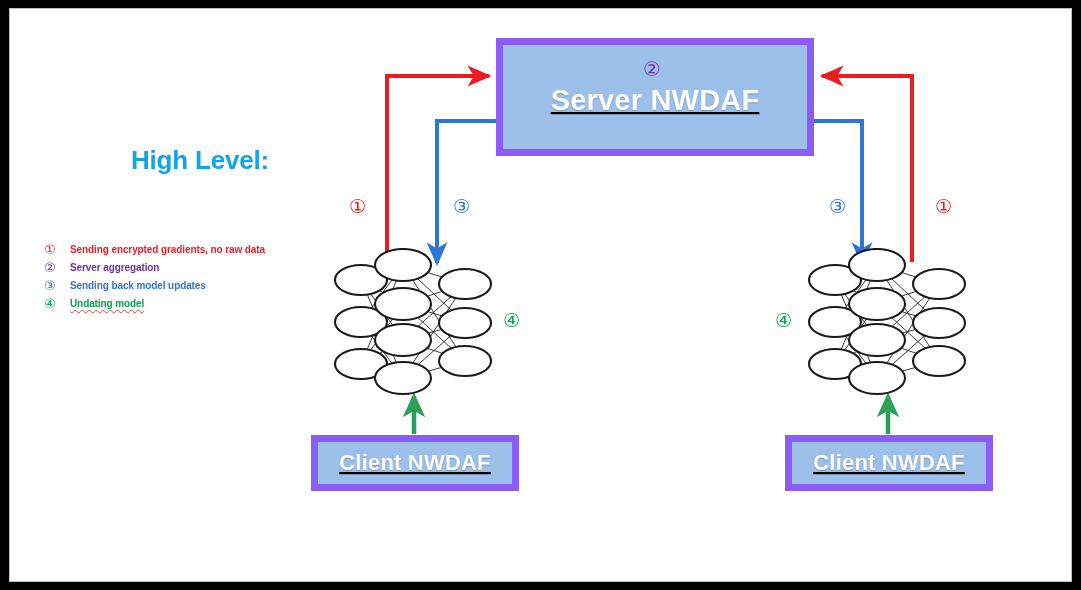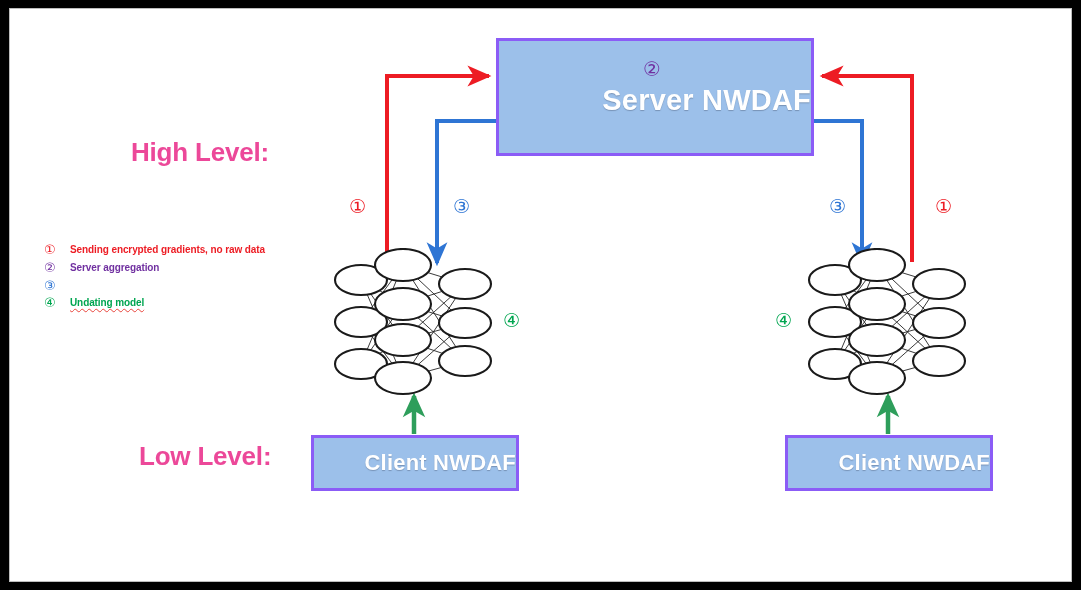"Server NWDAF" .nwdaf-box { border: 3px solid #8b5cf6 -> 7px solid #8b5cf6; justify-content: flex-end -> center; text-decoration: none -> underline }
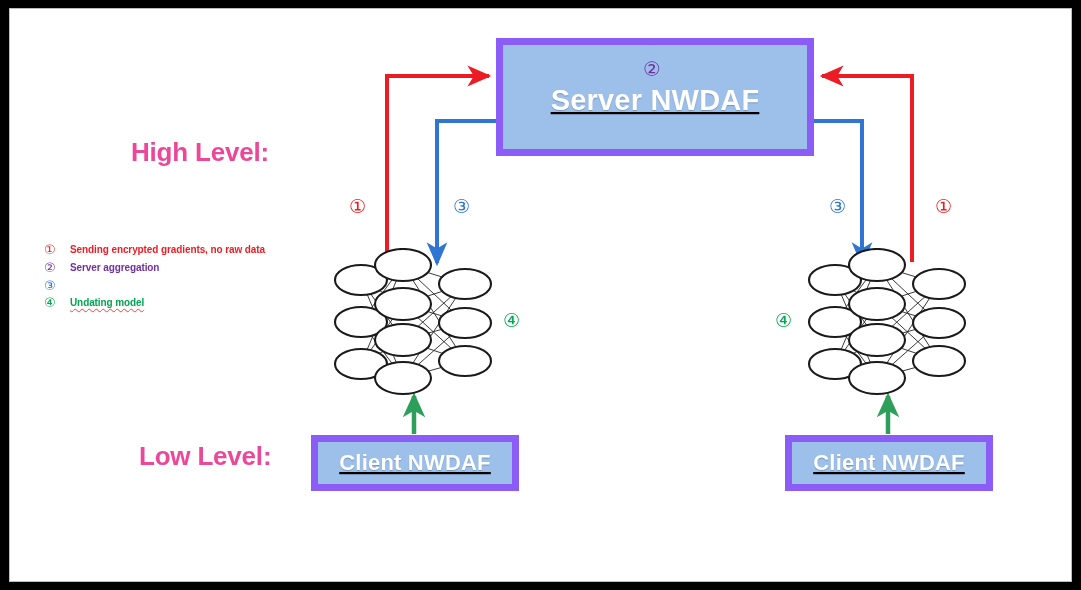"High Level:" .level-label { color: #ec4899 -> #0ea5e9; margin-top: none -> 8px }
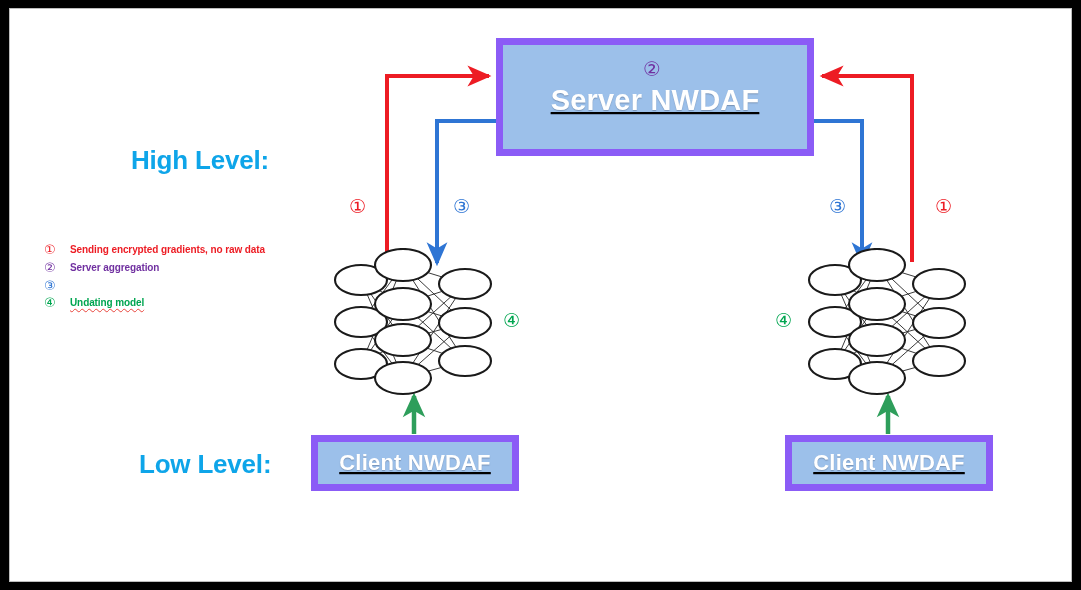"Sending back model updates" span.legend-text { html: none -> <span>Sending back model updates</span> }
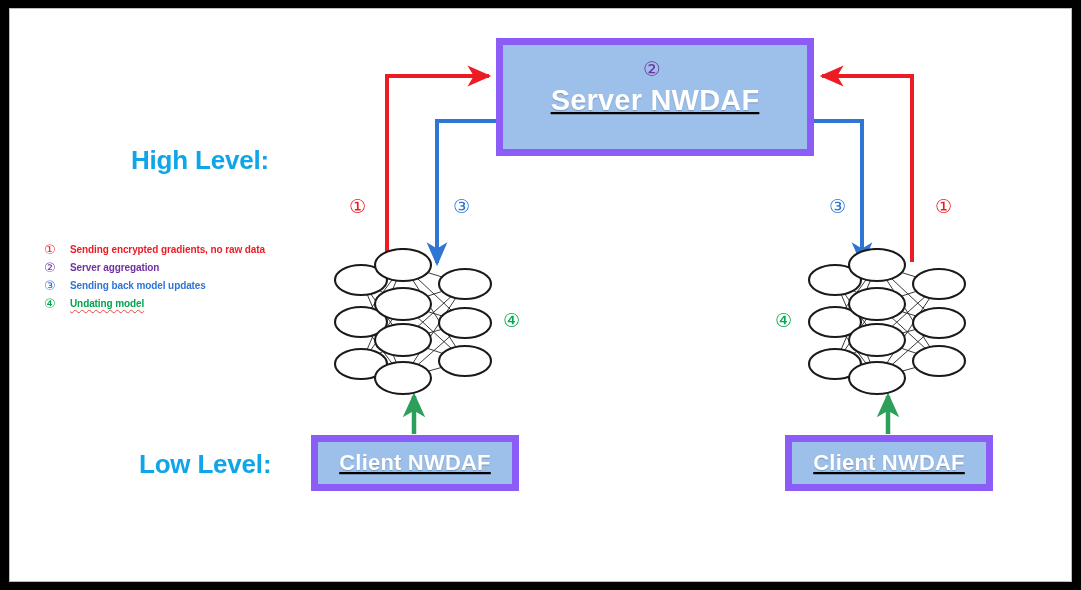"Low Level:" div.level-label { html: <div>Low Level:</div> -> none }
